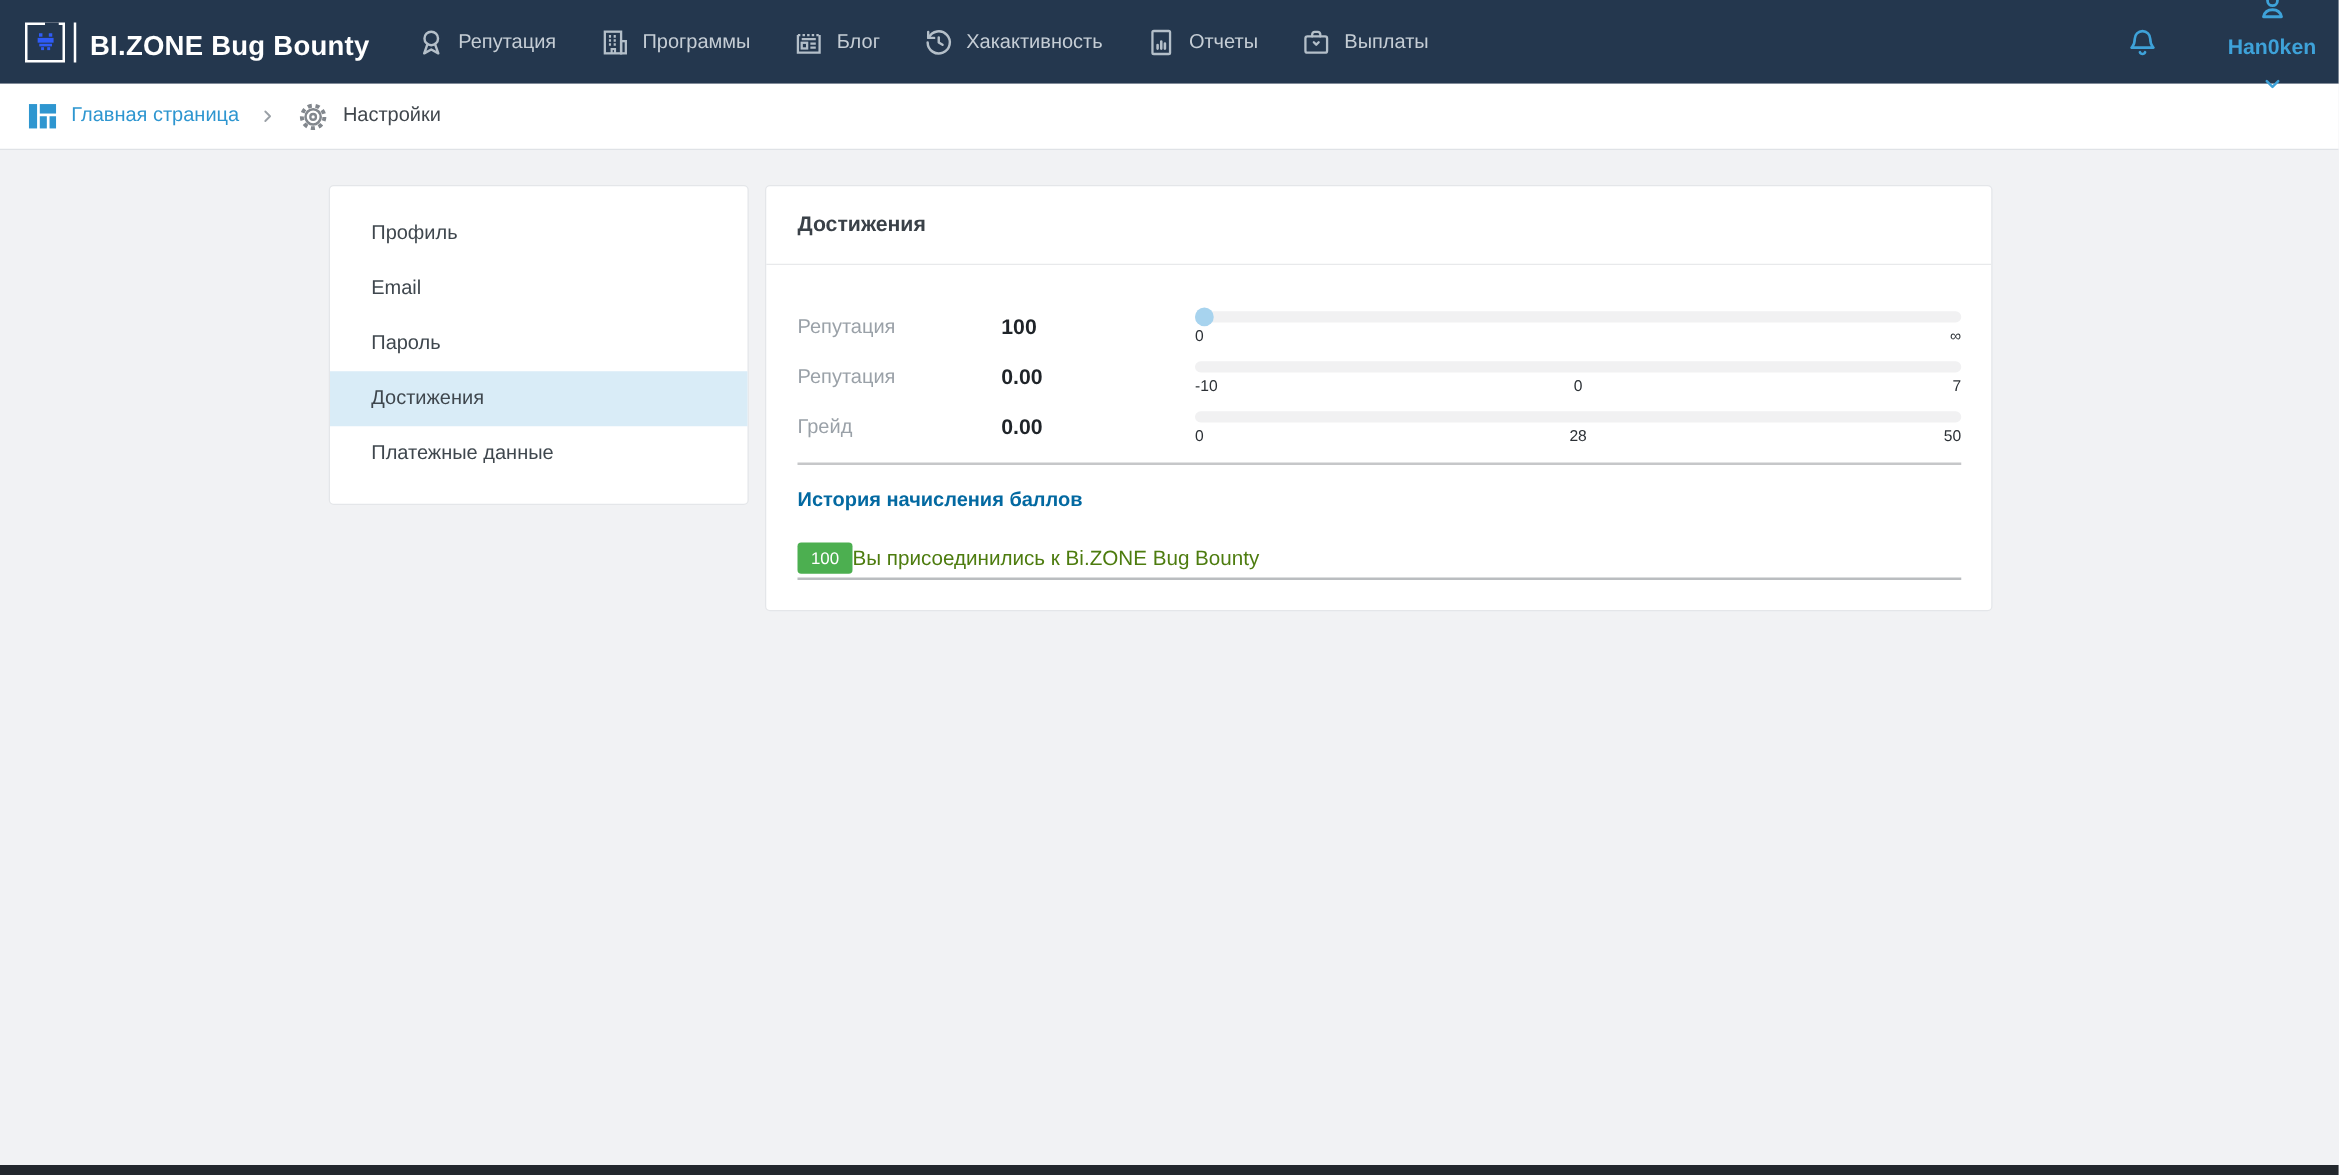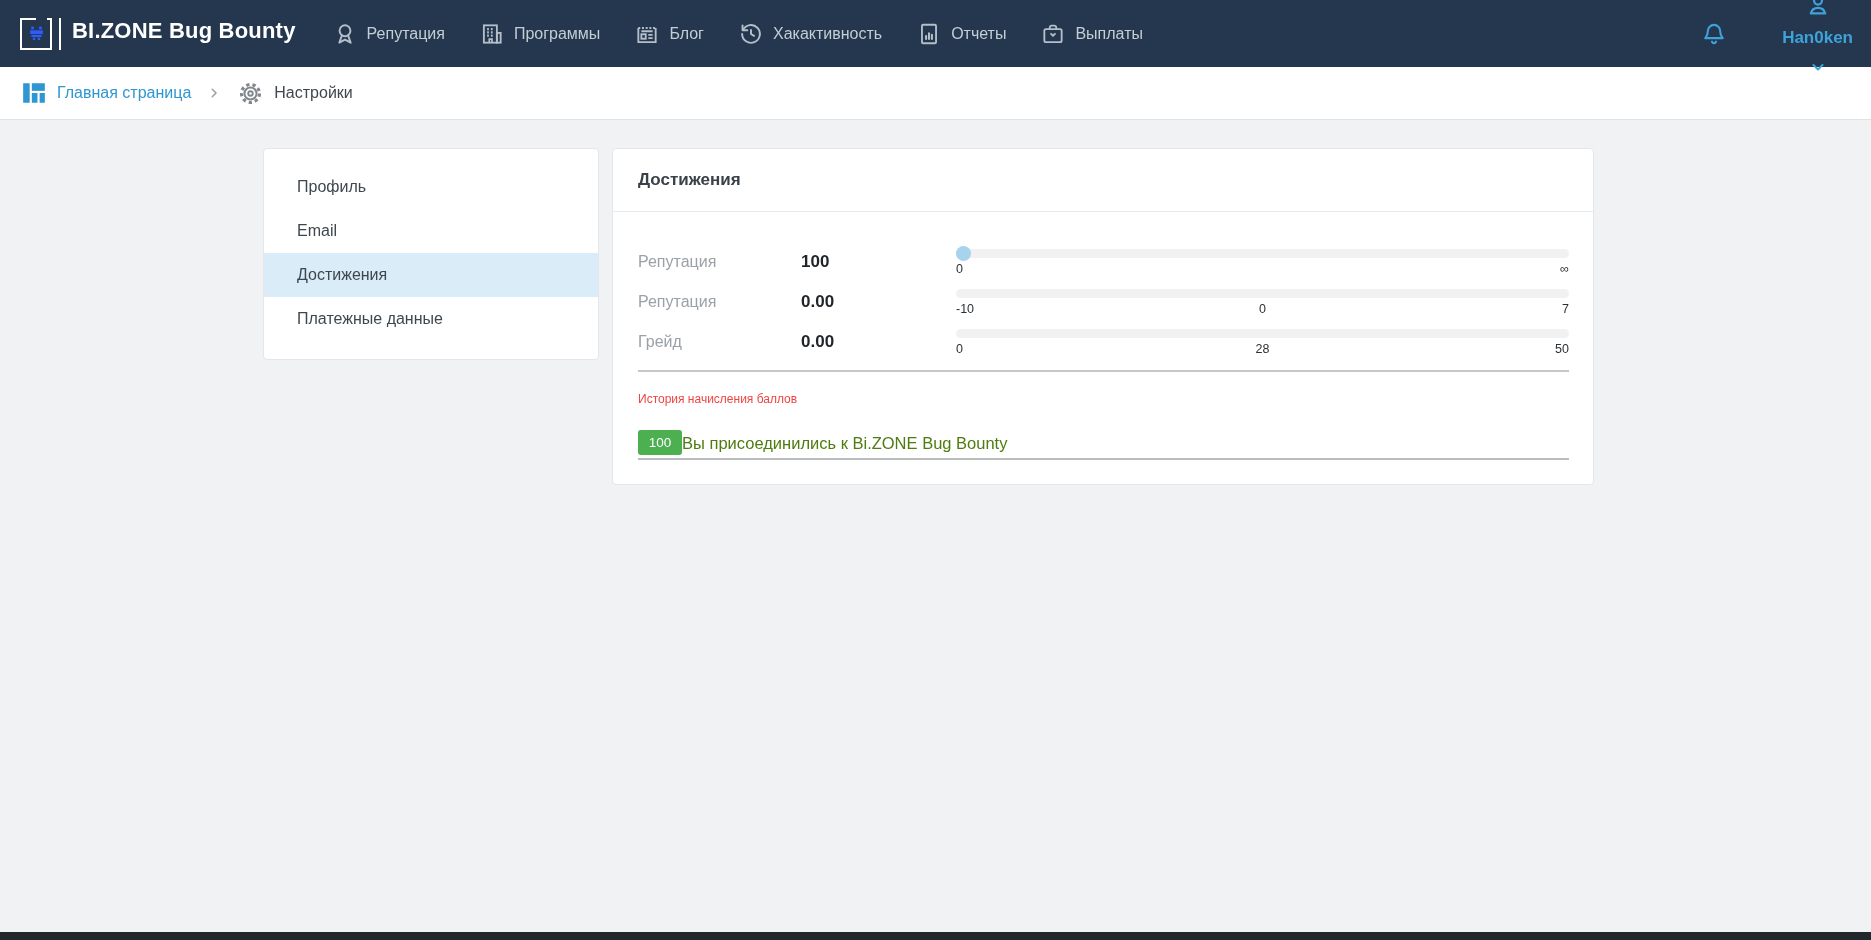"BI.ZONE Bug Bounty" .brand { align-items: flex-start -> flex-end }
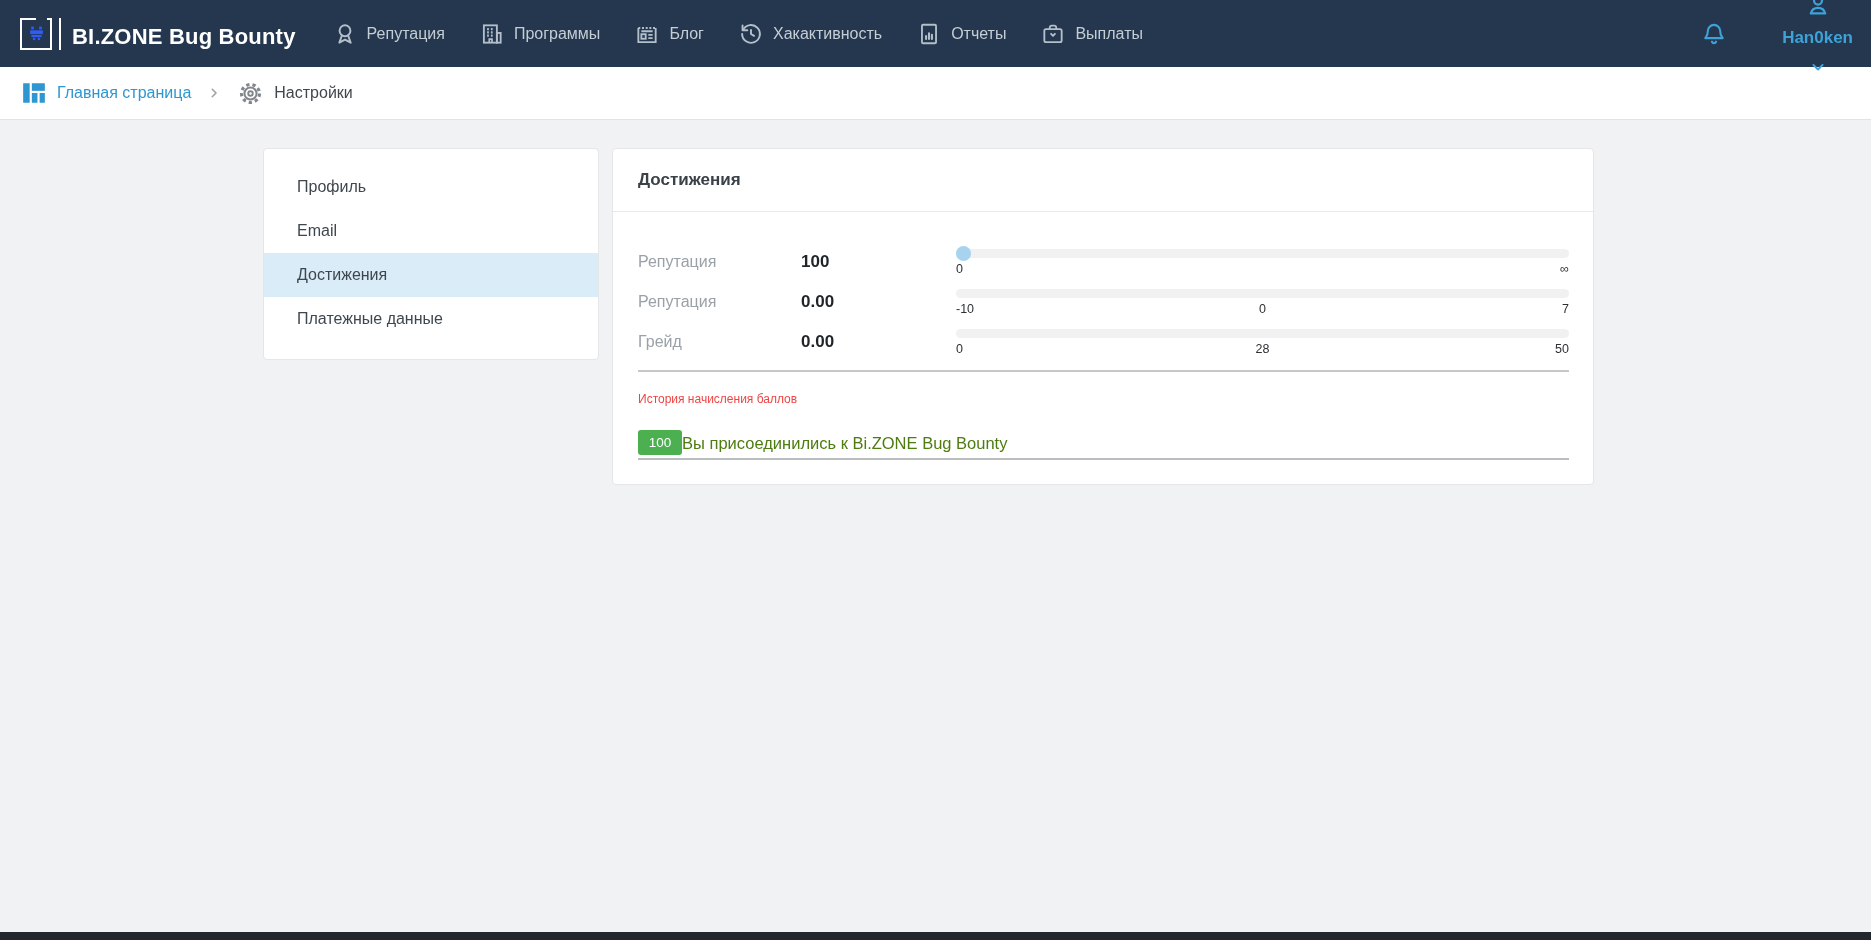"Пароль" div.side-item { html: none -> <div> <span>Пароль</span> </div> }
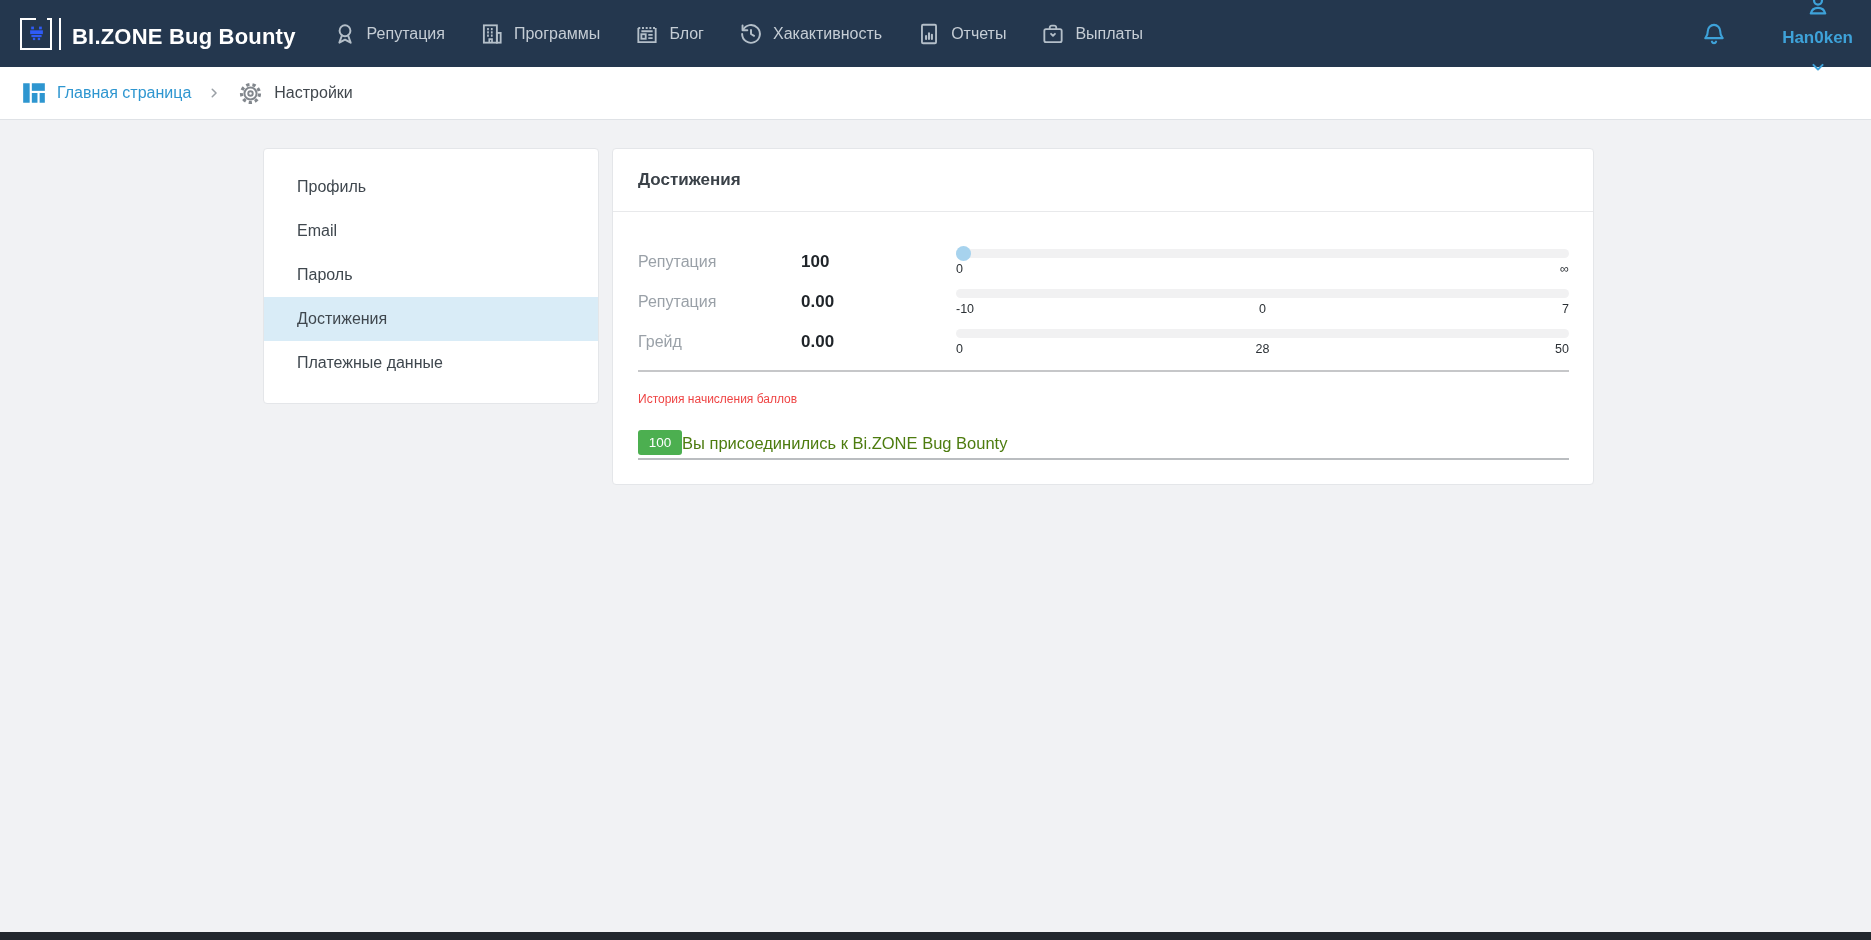"История начисления баллов" .history-title { color: #ef4444 -> #0369a1; font-size: 12px -> 16px; font-weight: normal -> bold }
